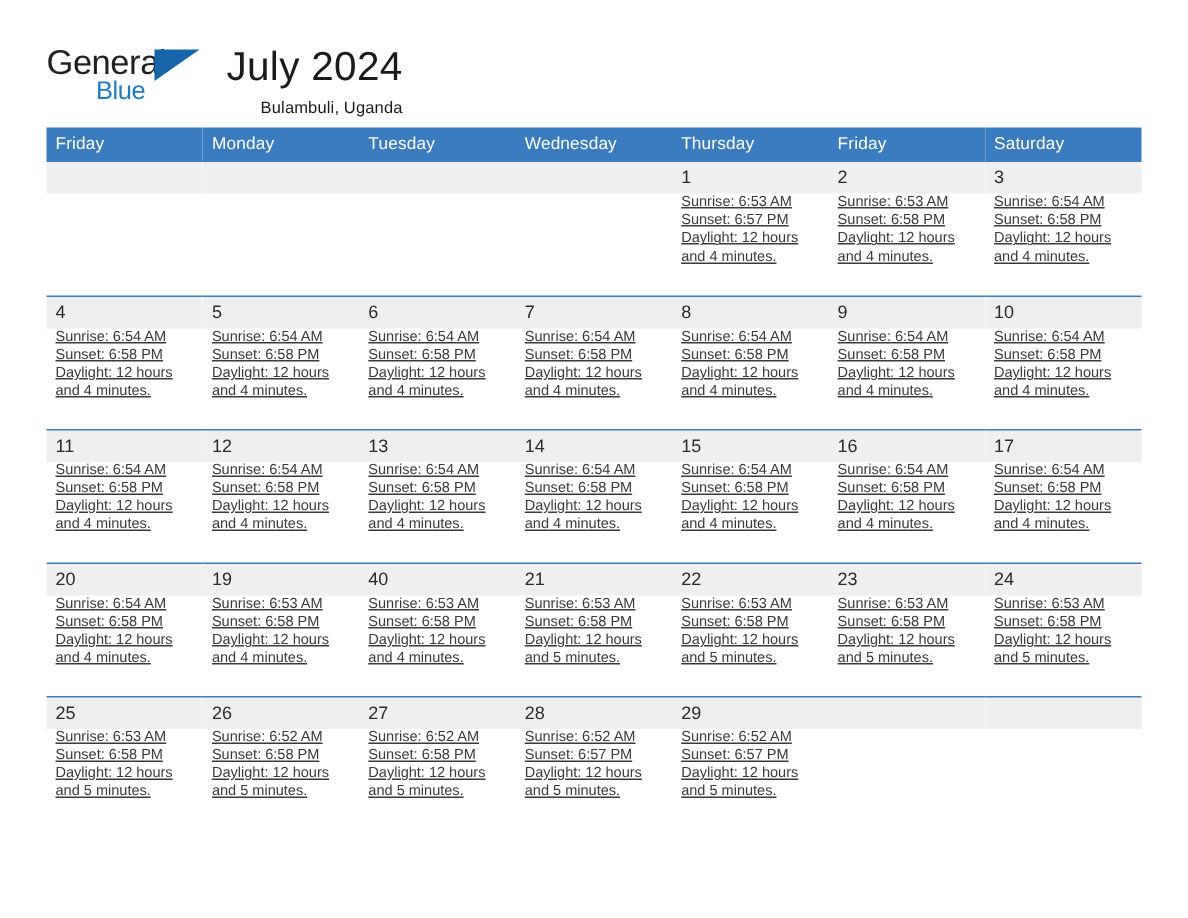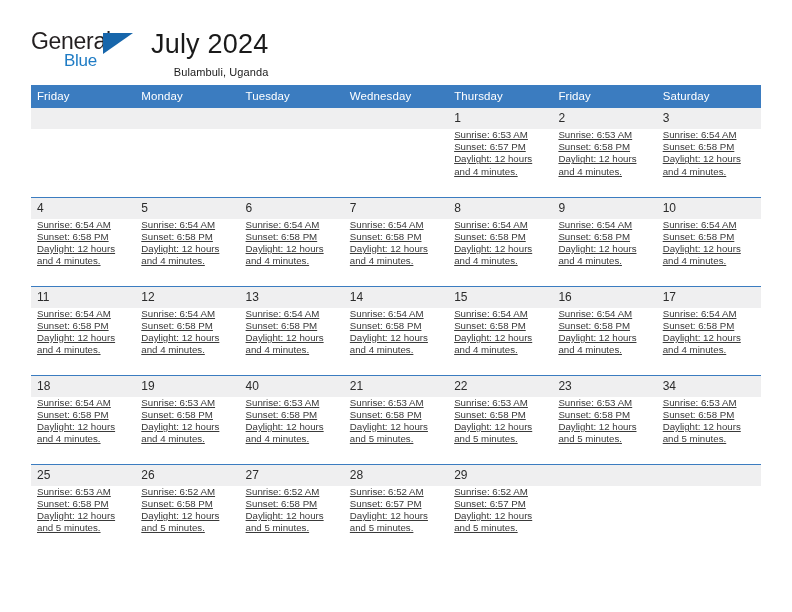"18" div.daynum { text: 18 -> 20 }
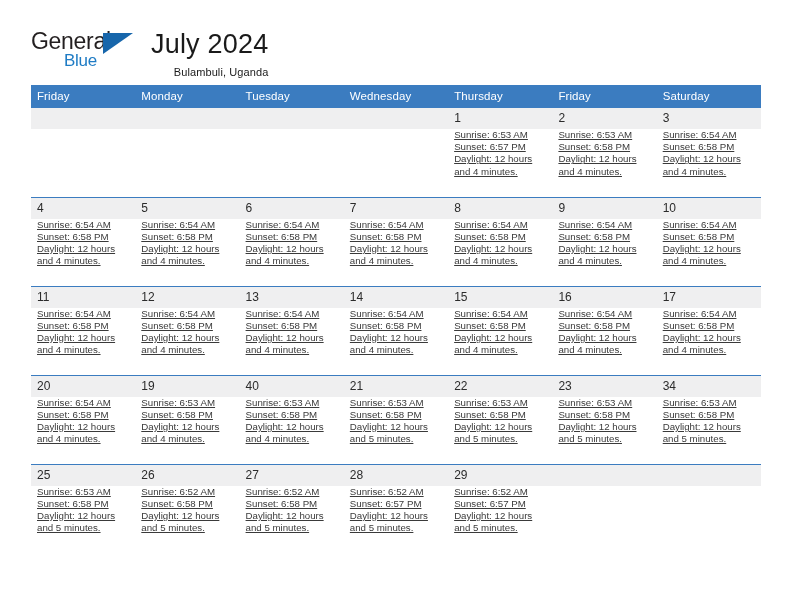"34" div.daynum { text: 34 -> 24 }
